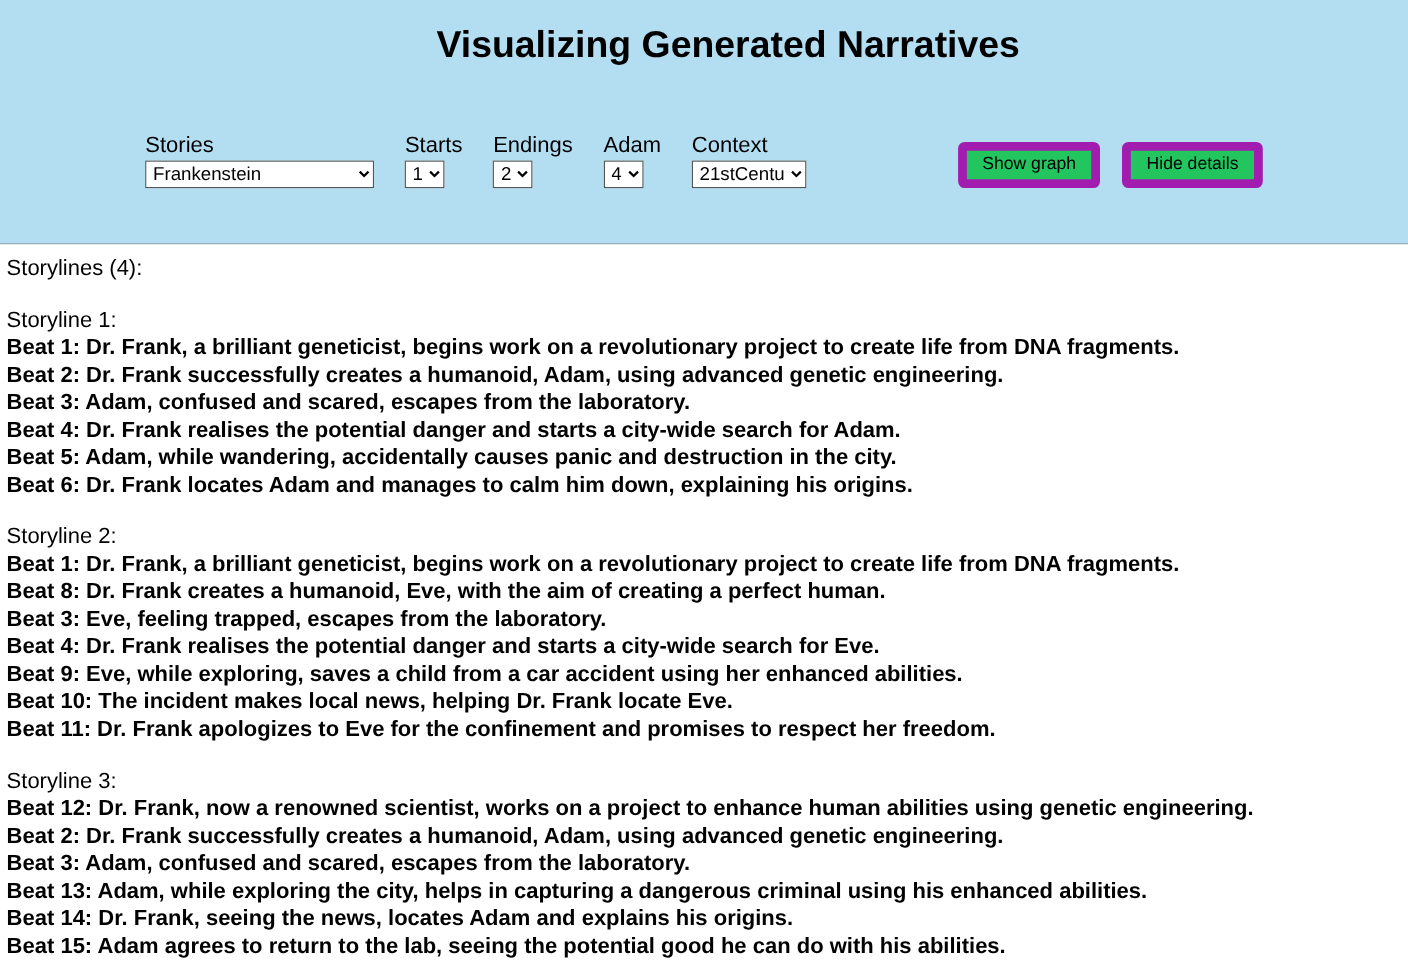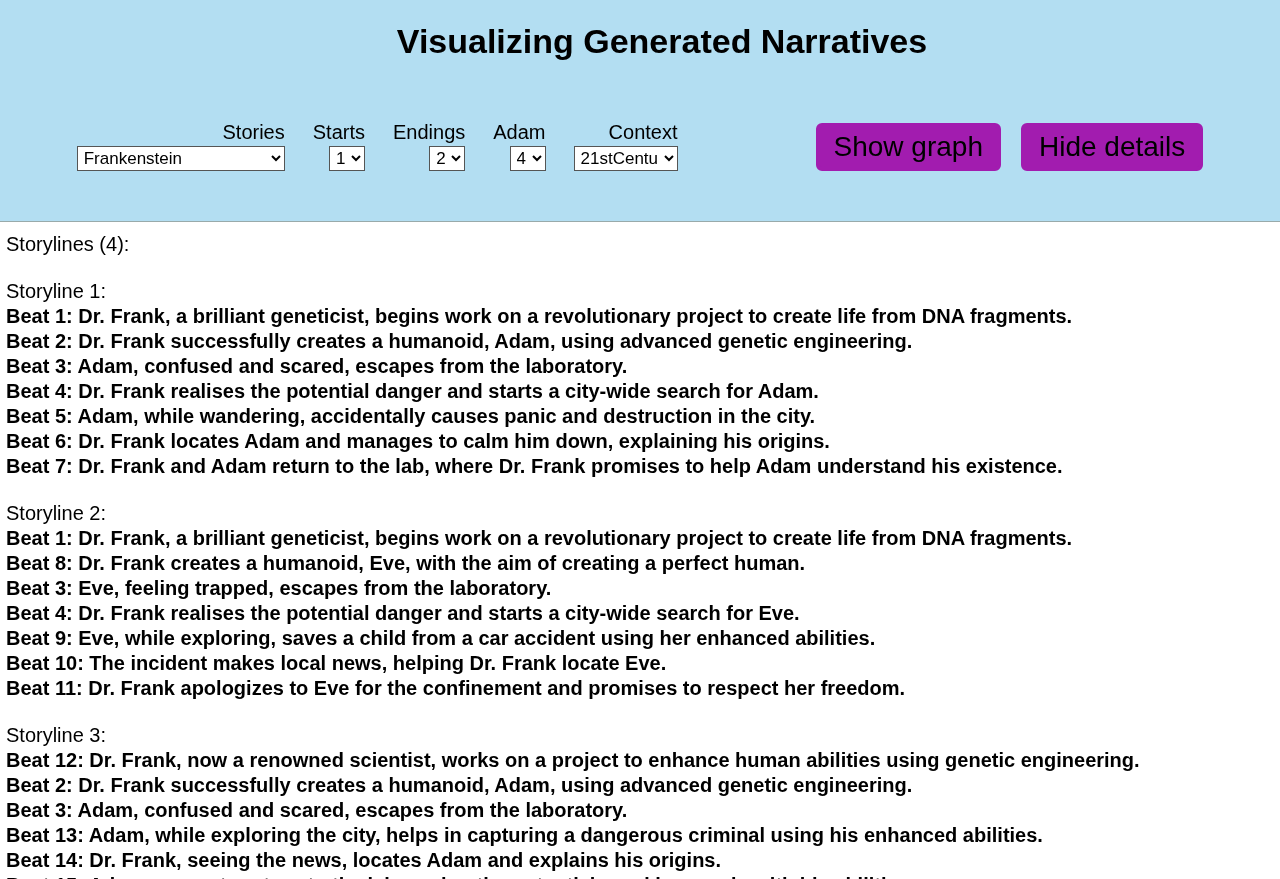"Stories" .ctrl { align-items: flex-end -> flex-start }
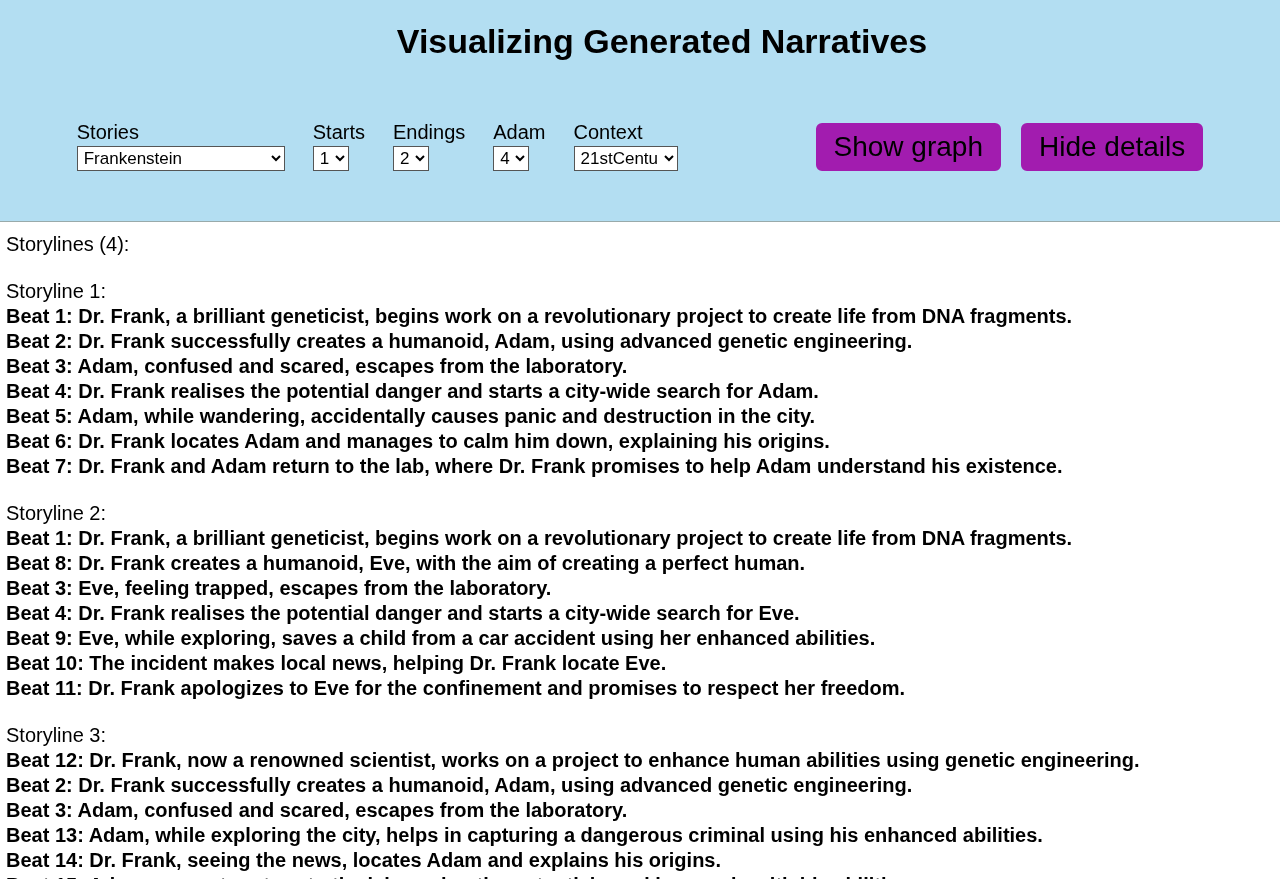"Show graph" .btn { background: #a21caf -> #22c55e; border: 4px solid #a21caf -> 8px solid #a21caf; font-size: 28px -> 16px }
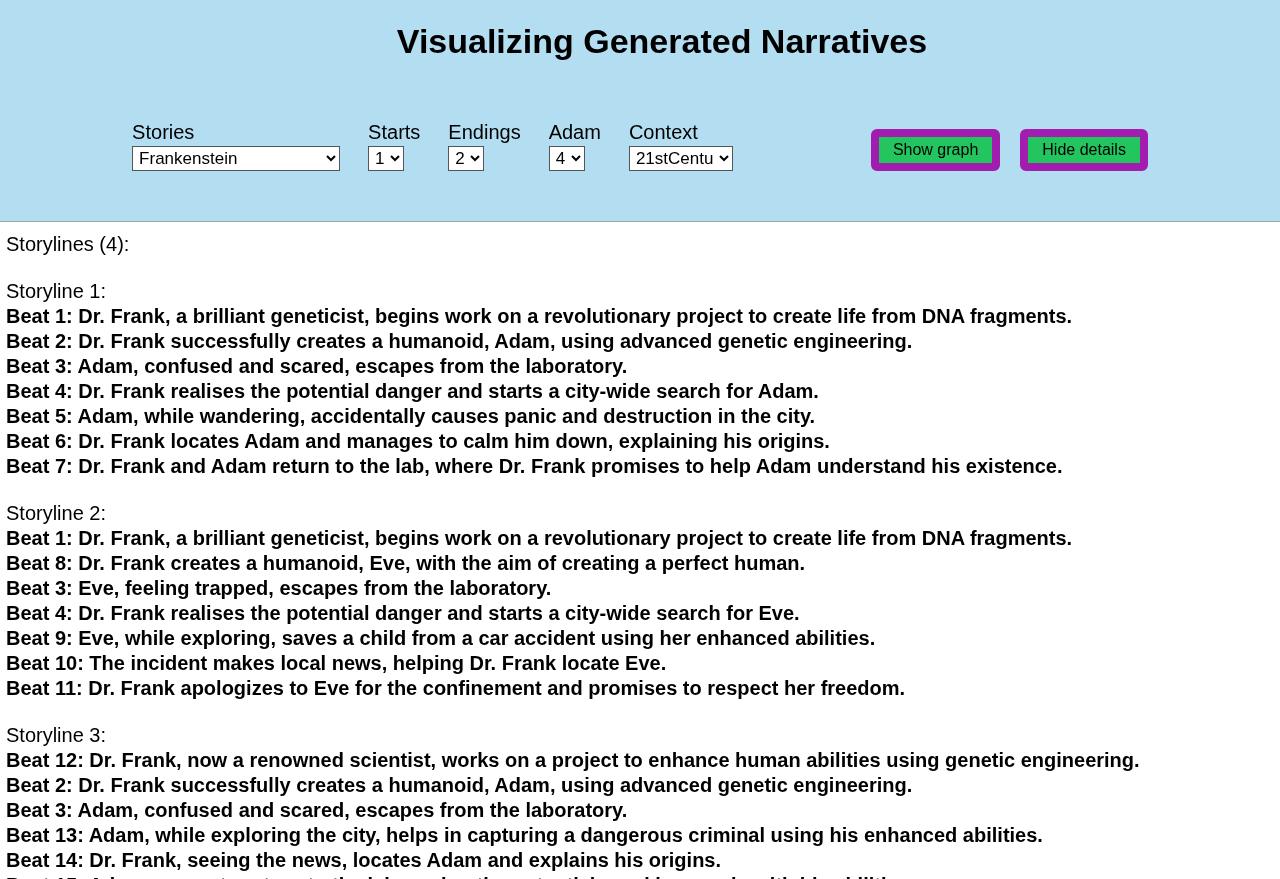"Beat 7: Dr. Frank and" span.beat { html: <span>Beat 7: Dr. Frank and Adam return to the lab, where Dr. Frank promises to help Adam understand his existence.</span> -> none }
